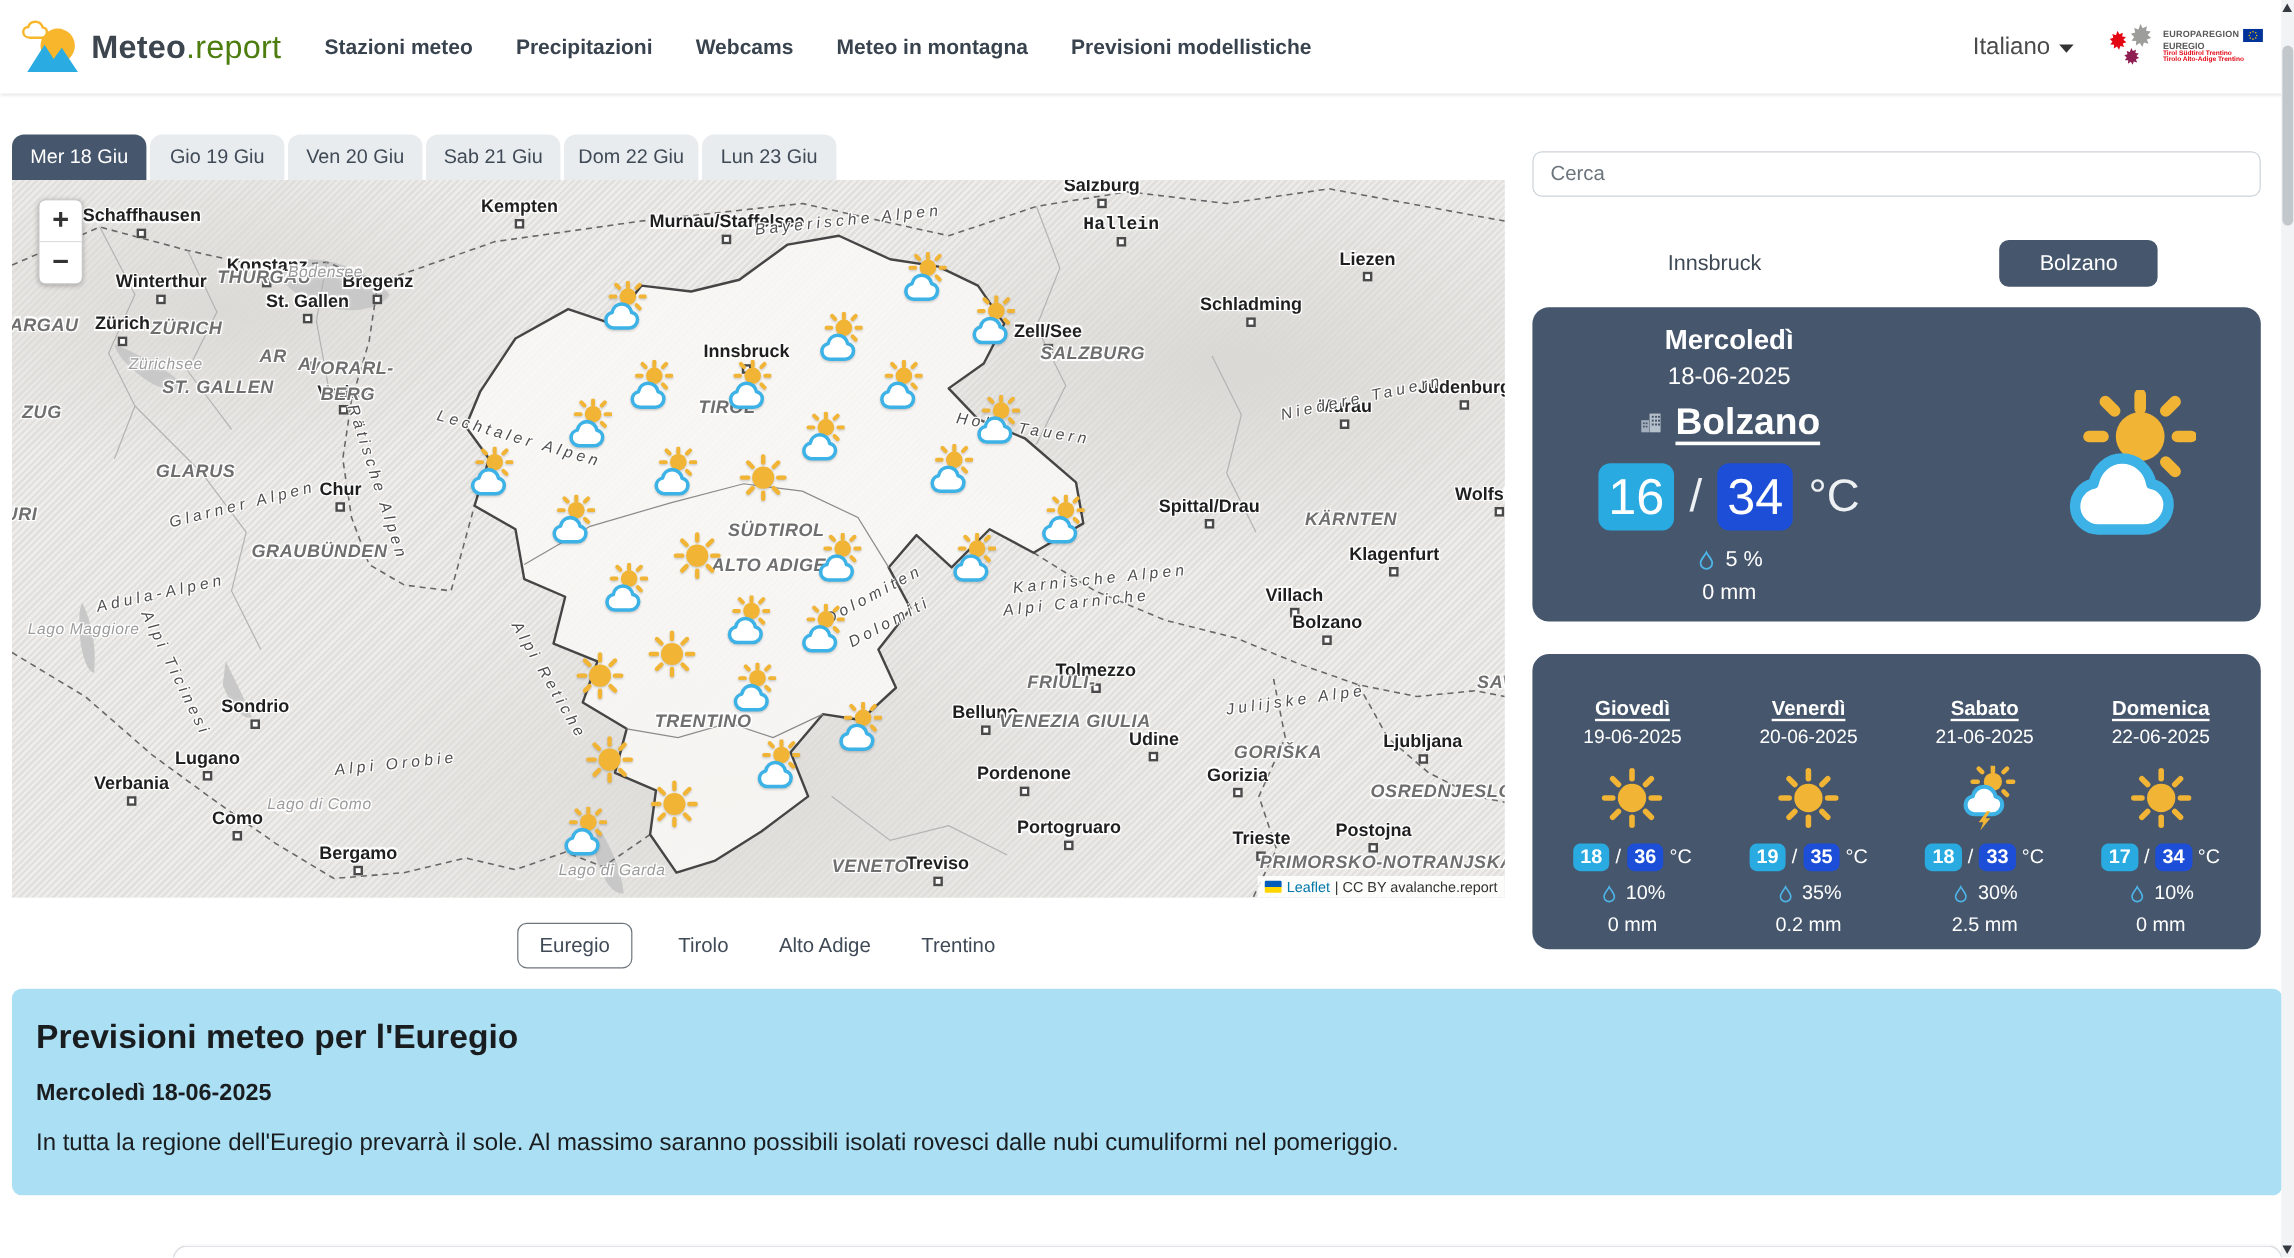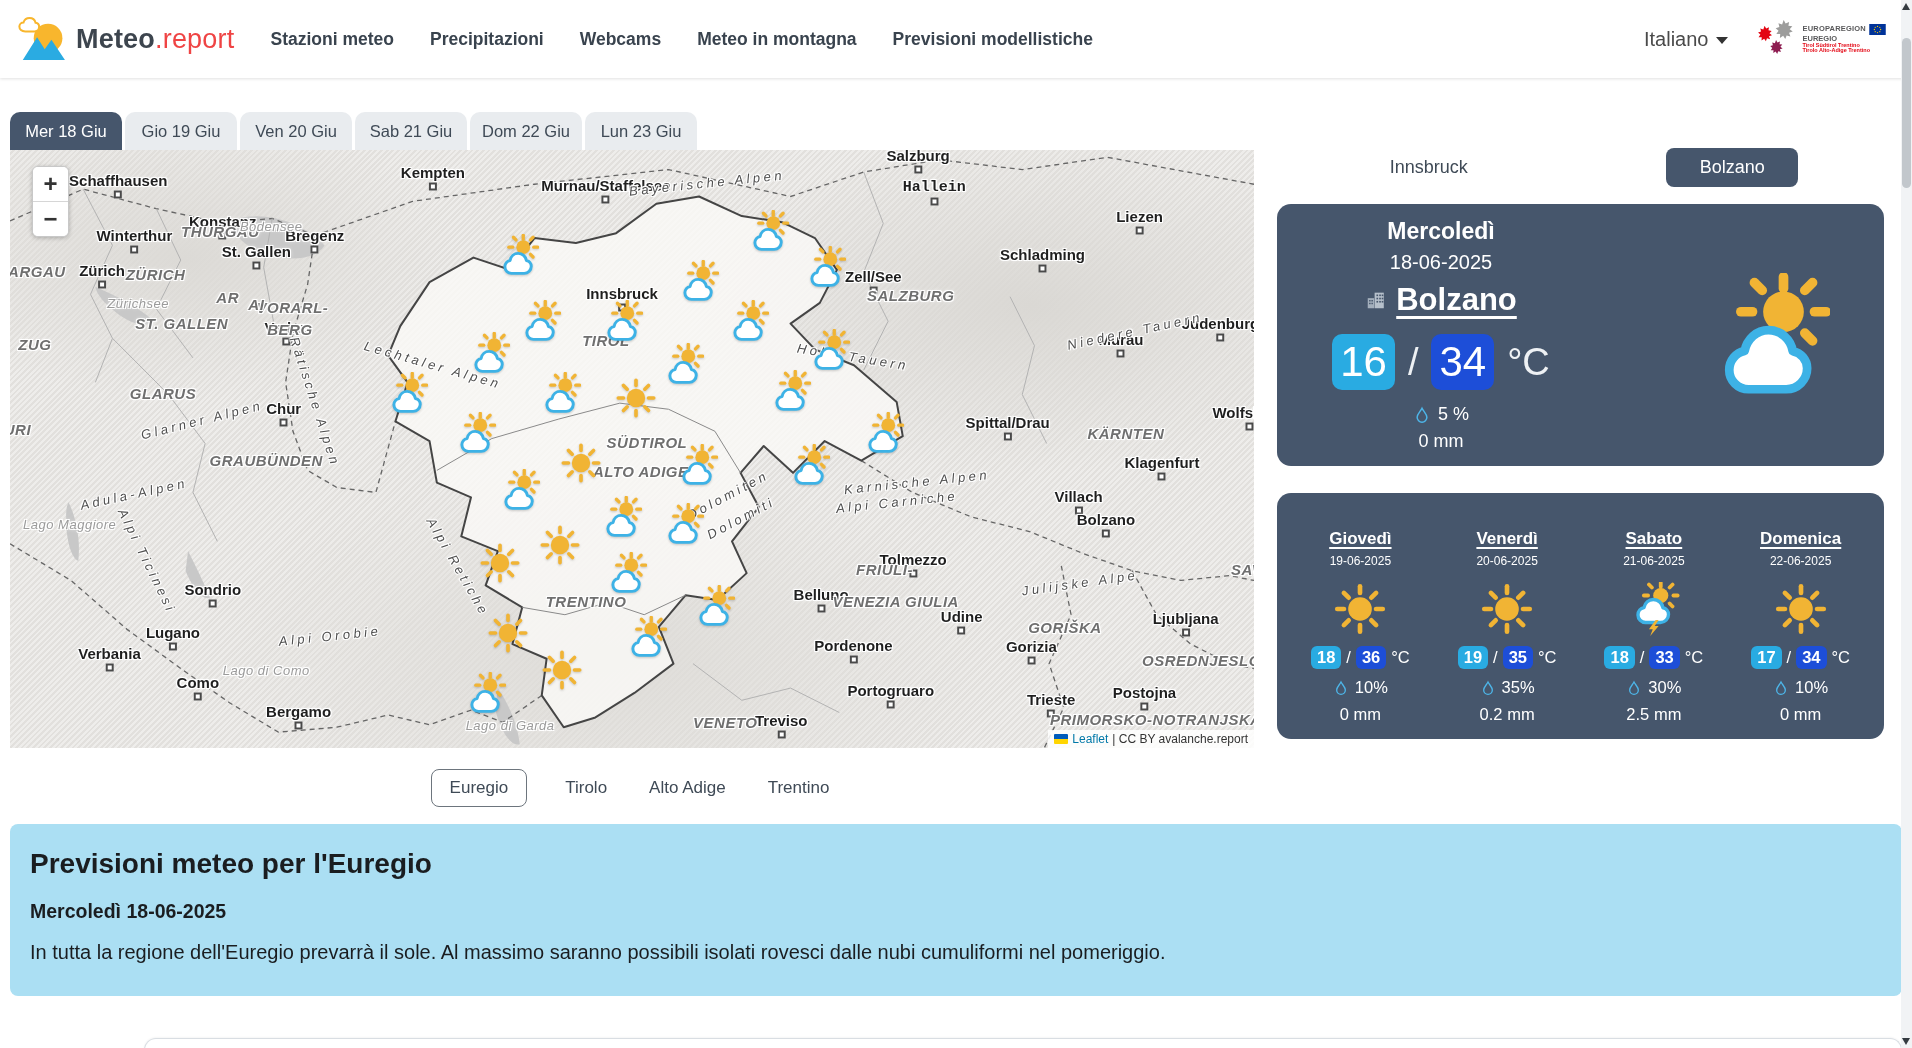".report" .brand-text .b2 { color: #ef4444 -> #4d7c0f }
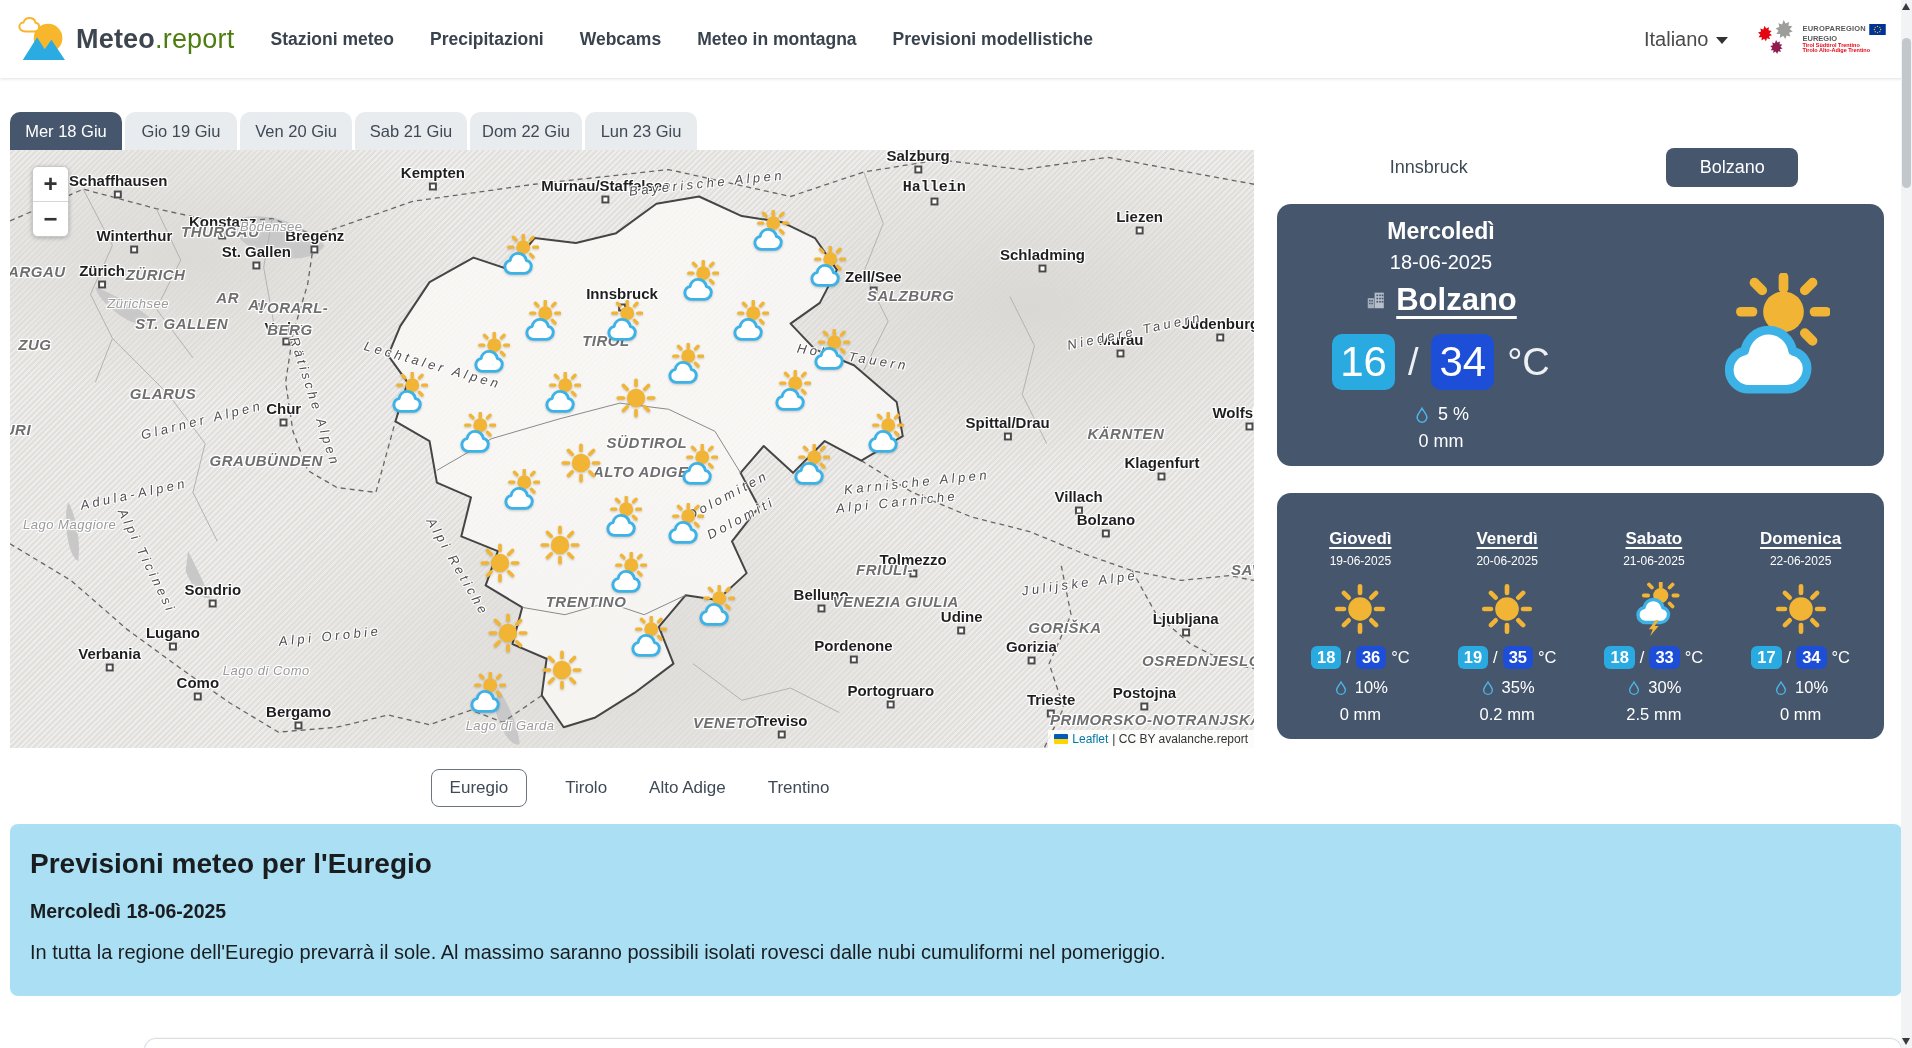"Cerca" input.search { html: none -> <input> }
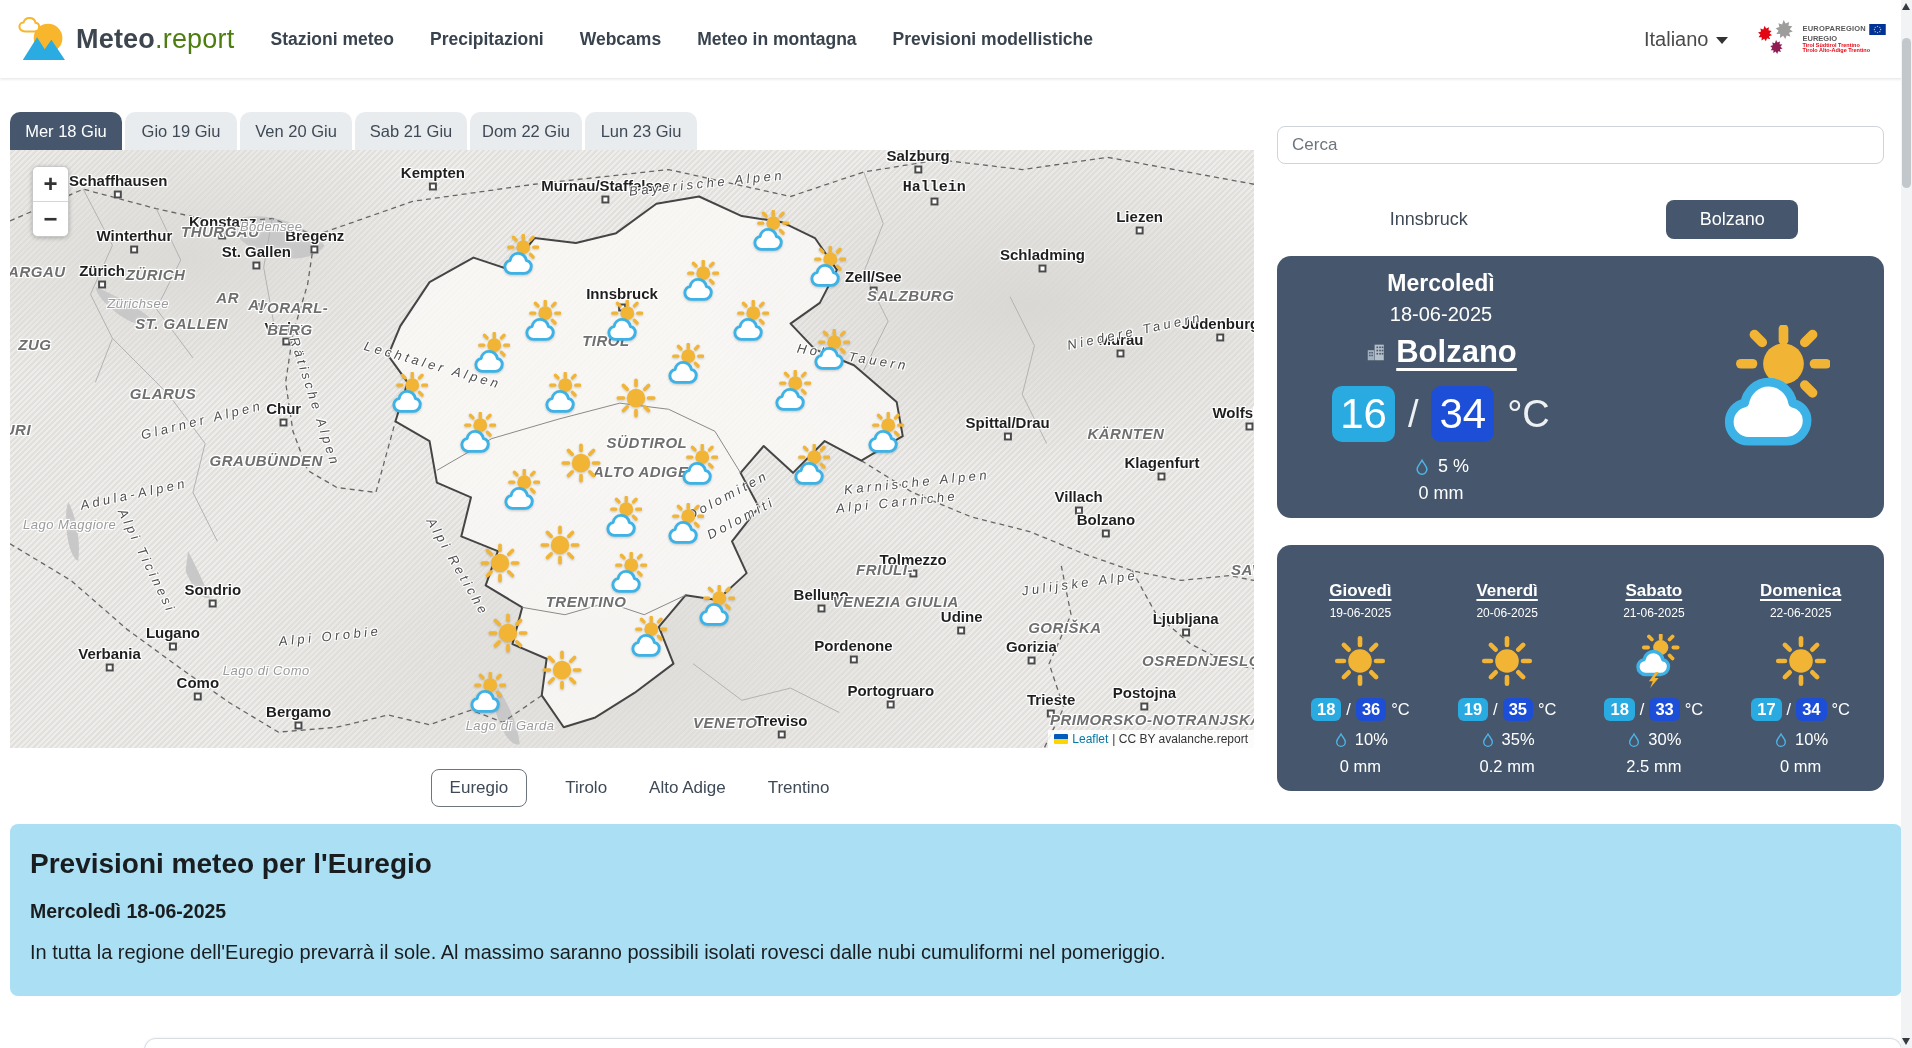"19-06-2025" .fc-date { font-size: 12px -> 16px }
